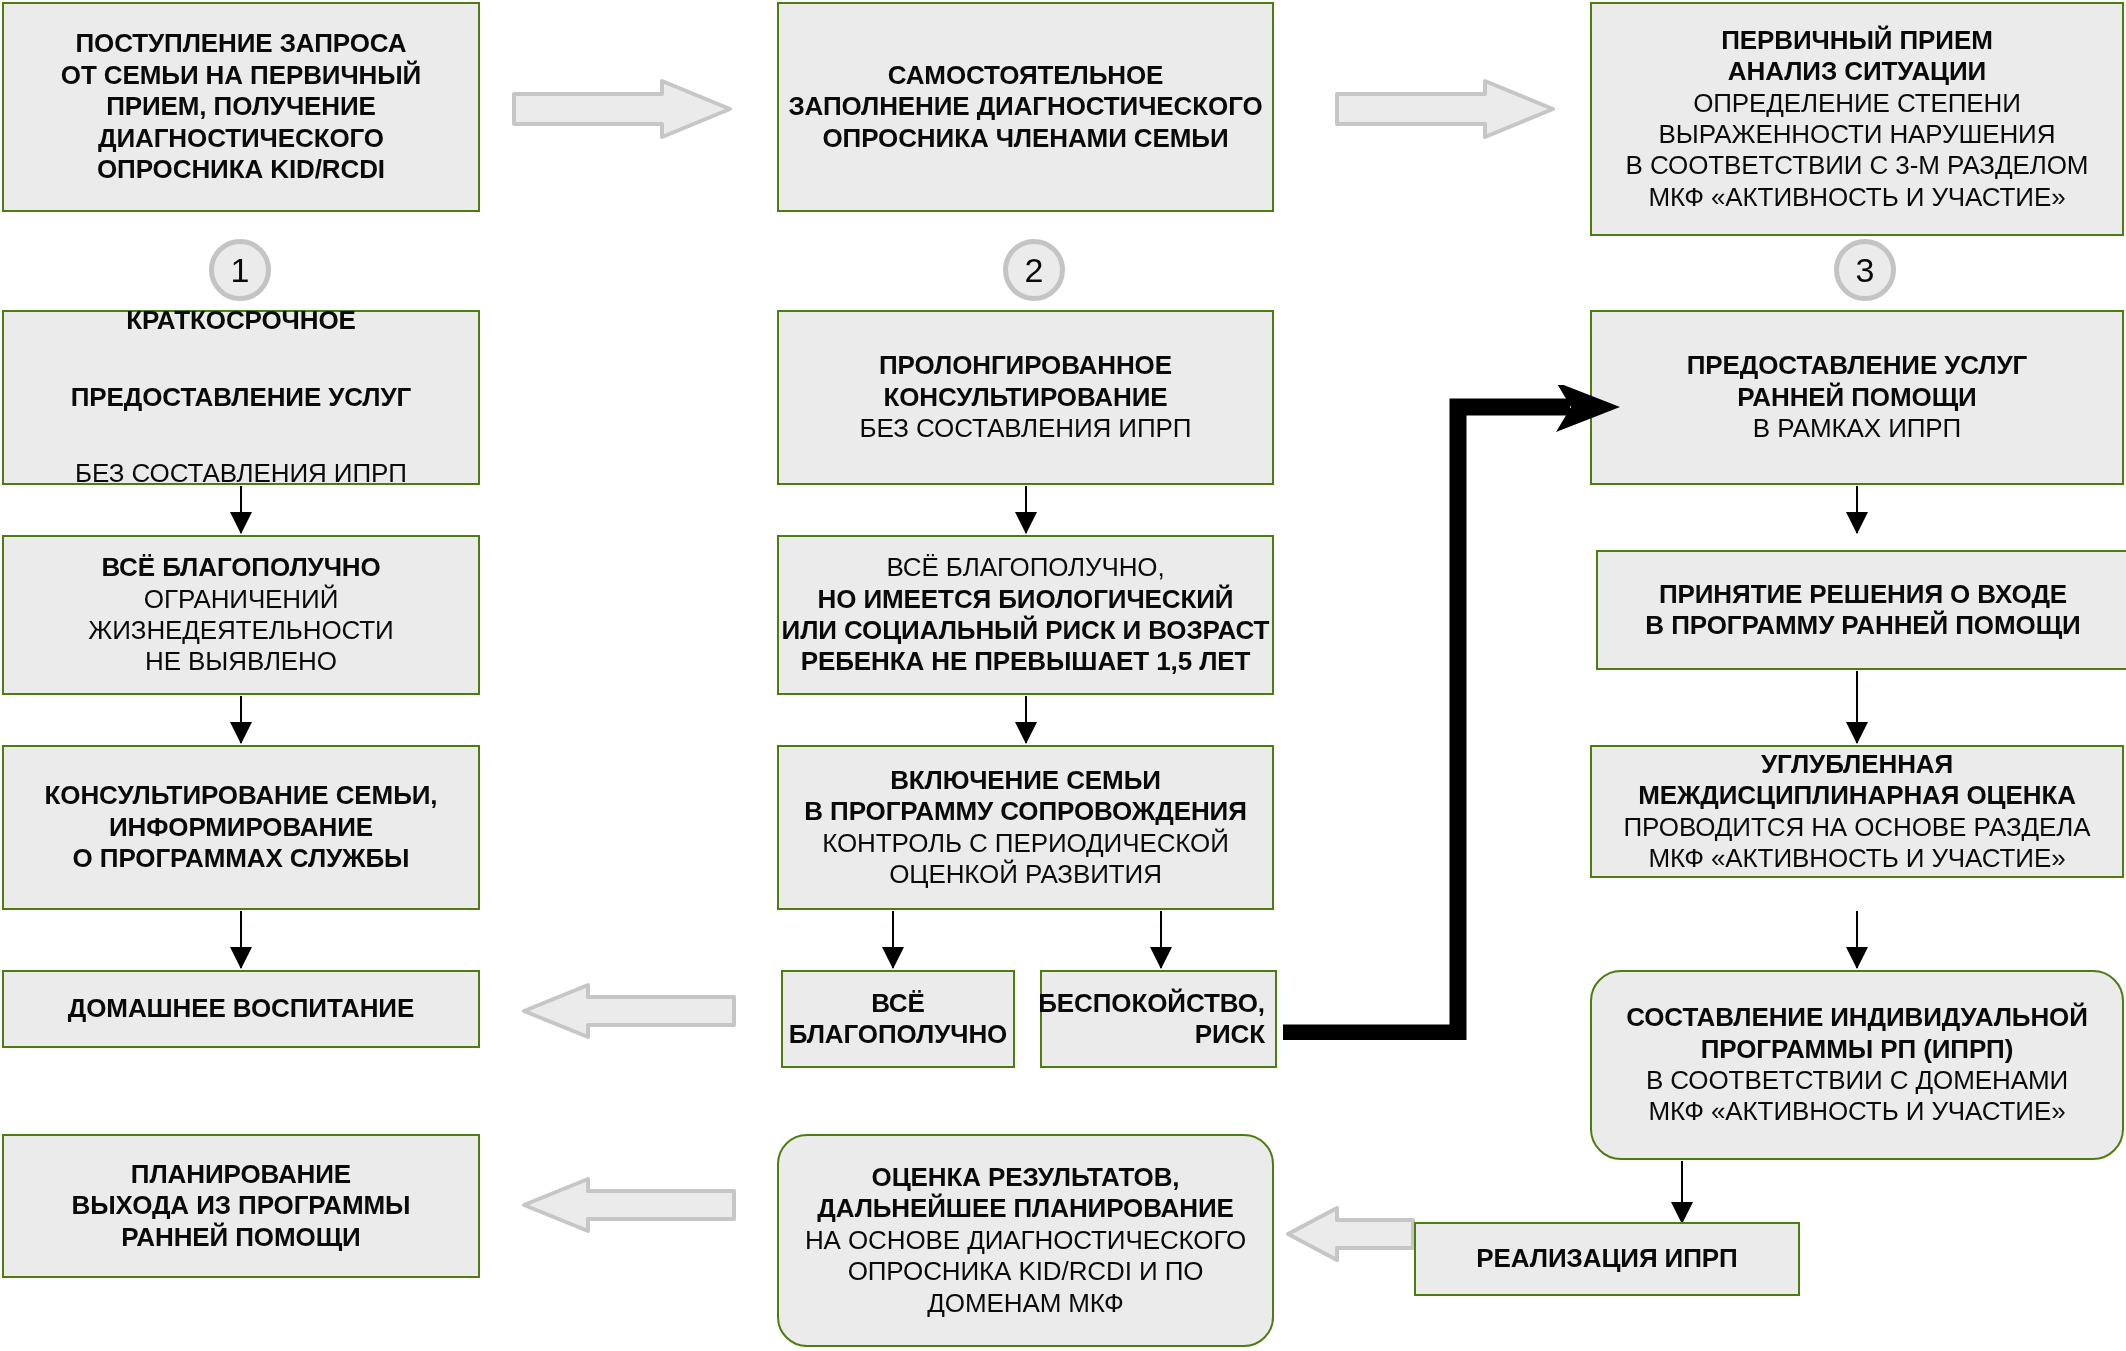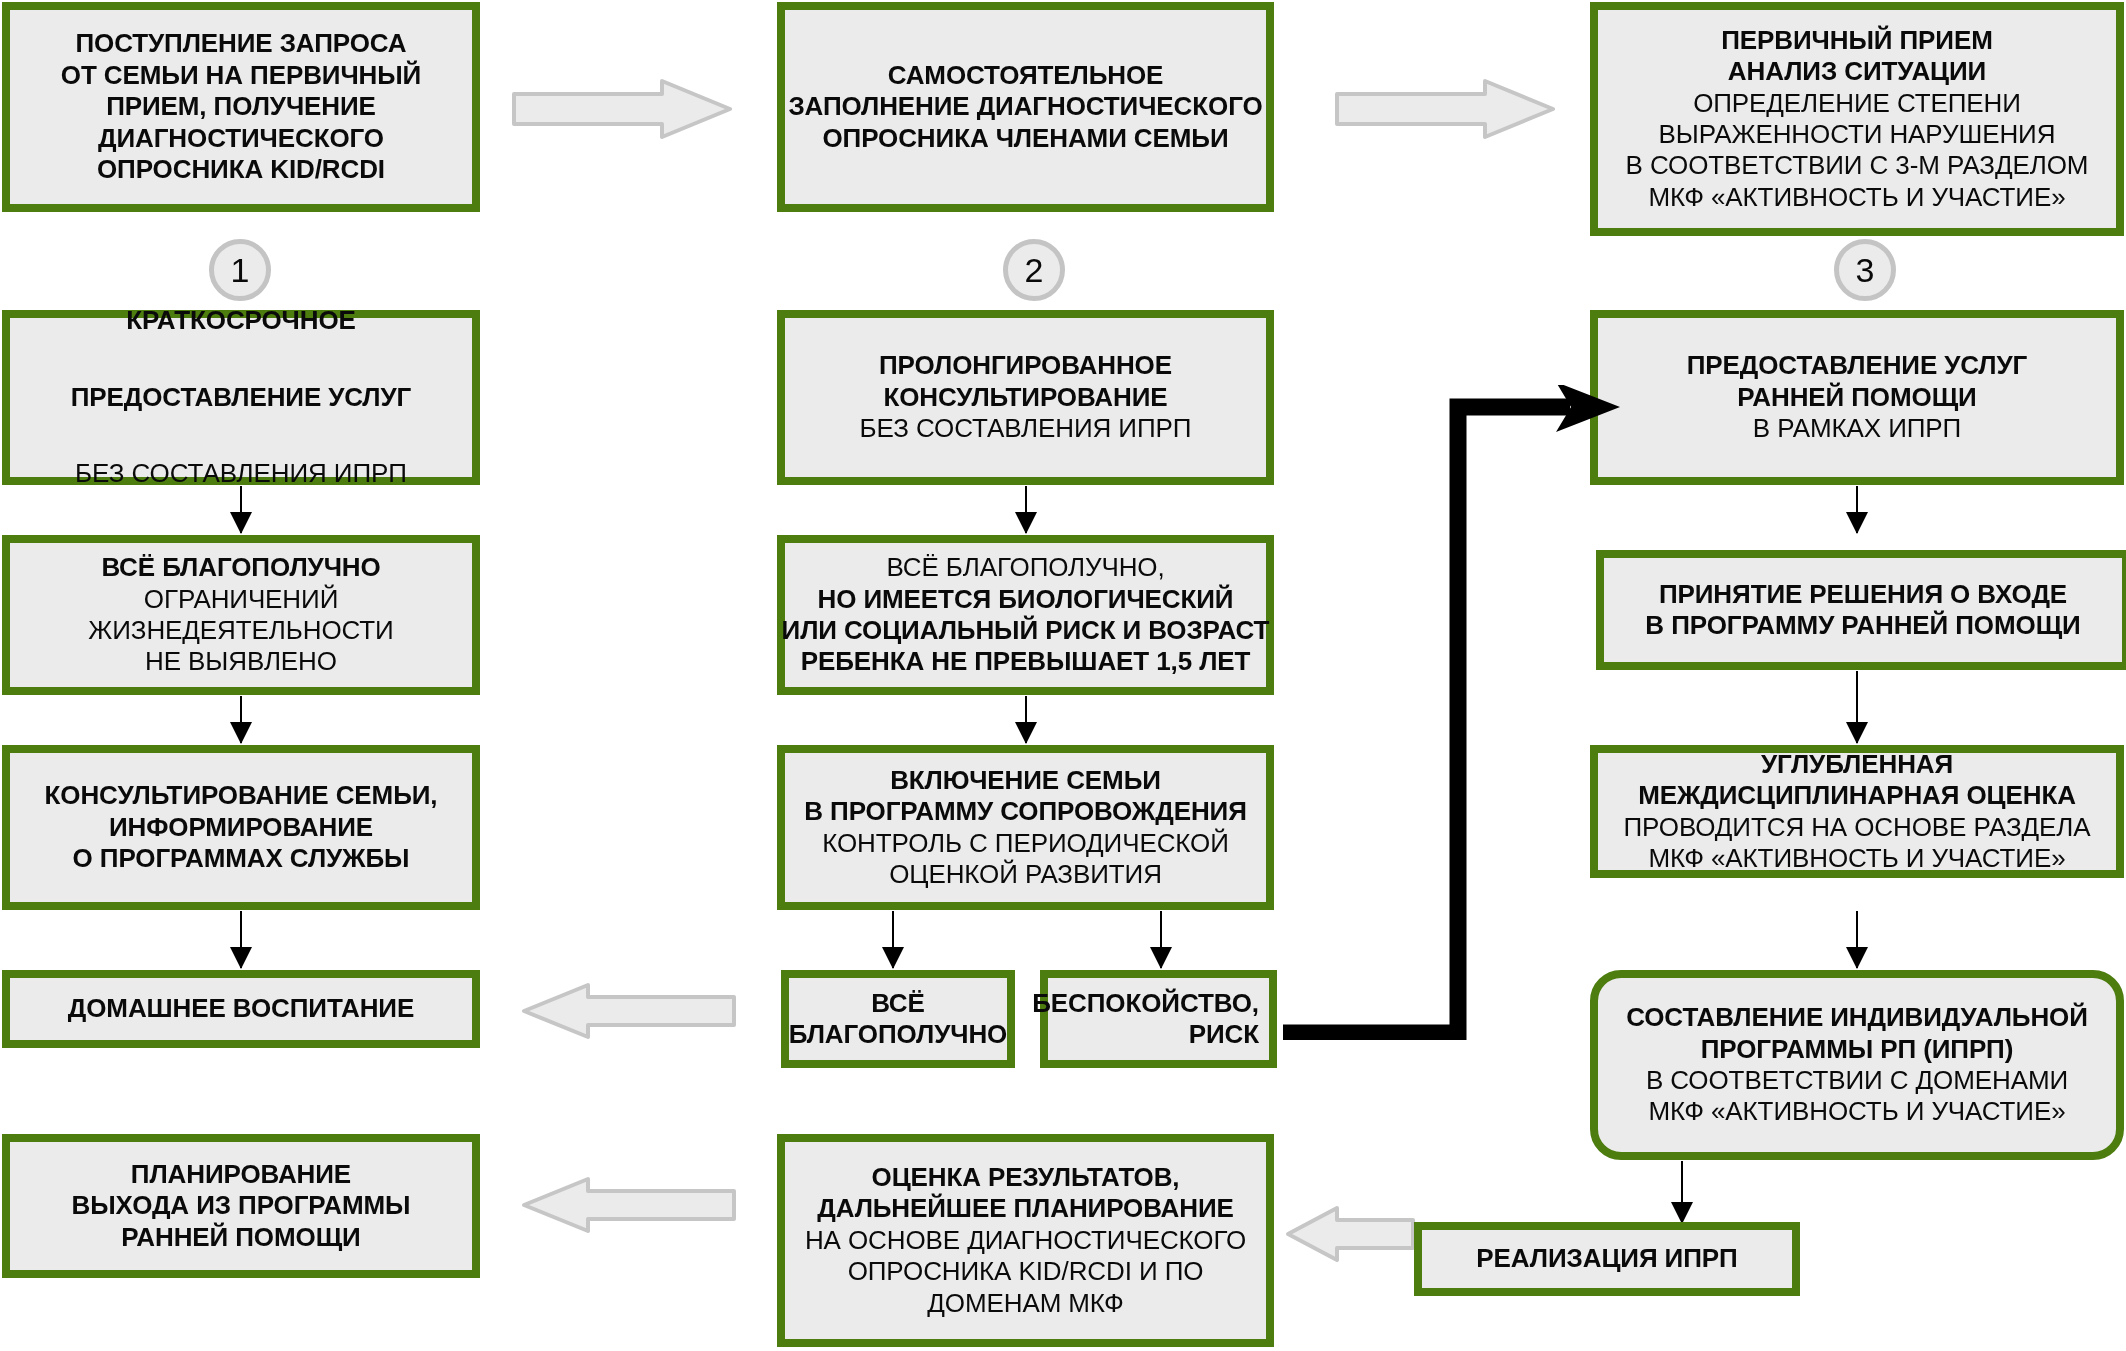"ПОСТУПЛЕНИЕ ЗАПРОСА" .node { border: 8px solid #4d7c0f -> 2px solid #4d7c0f }
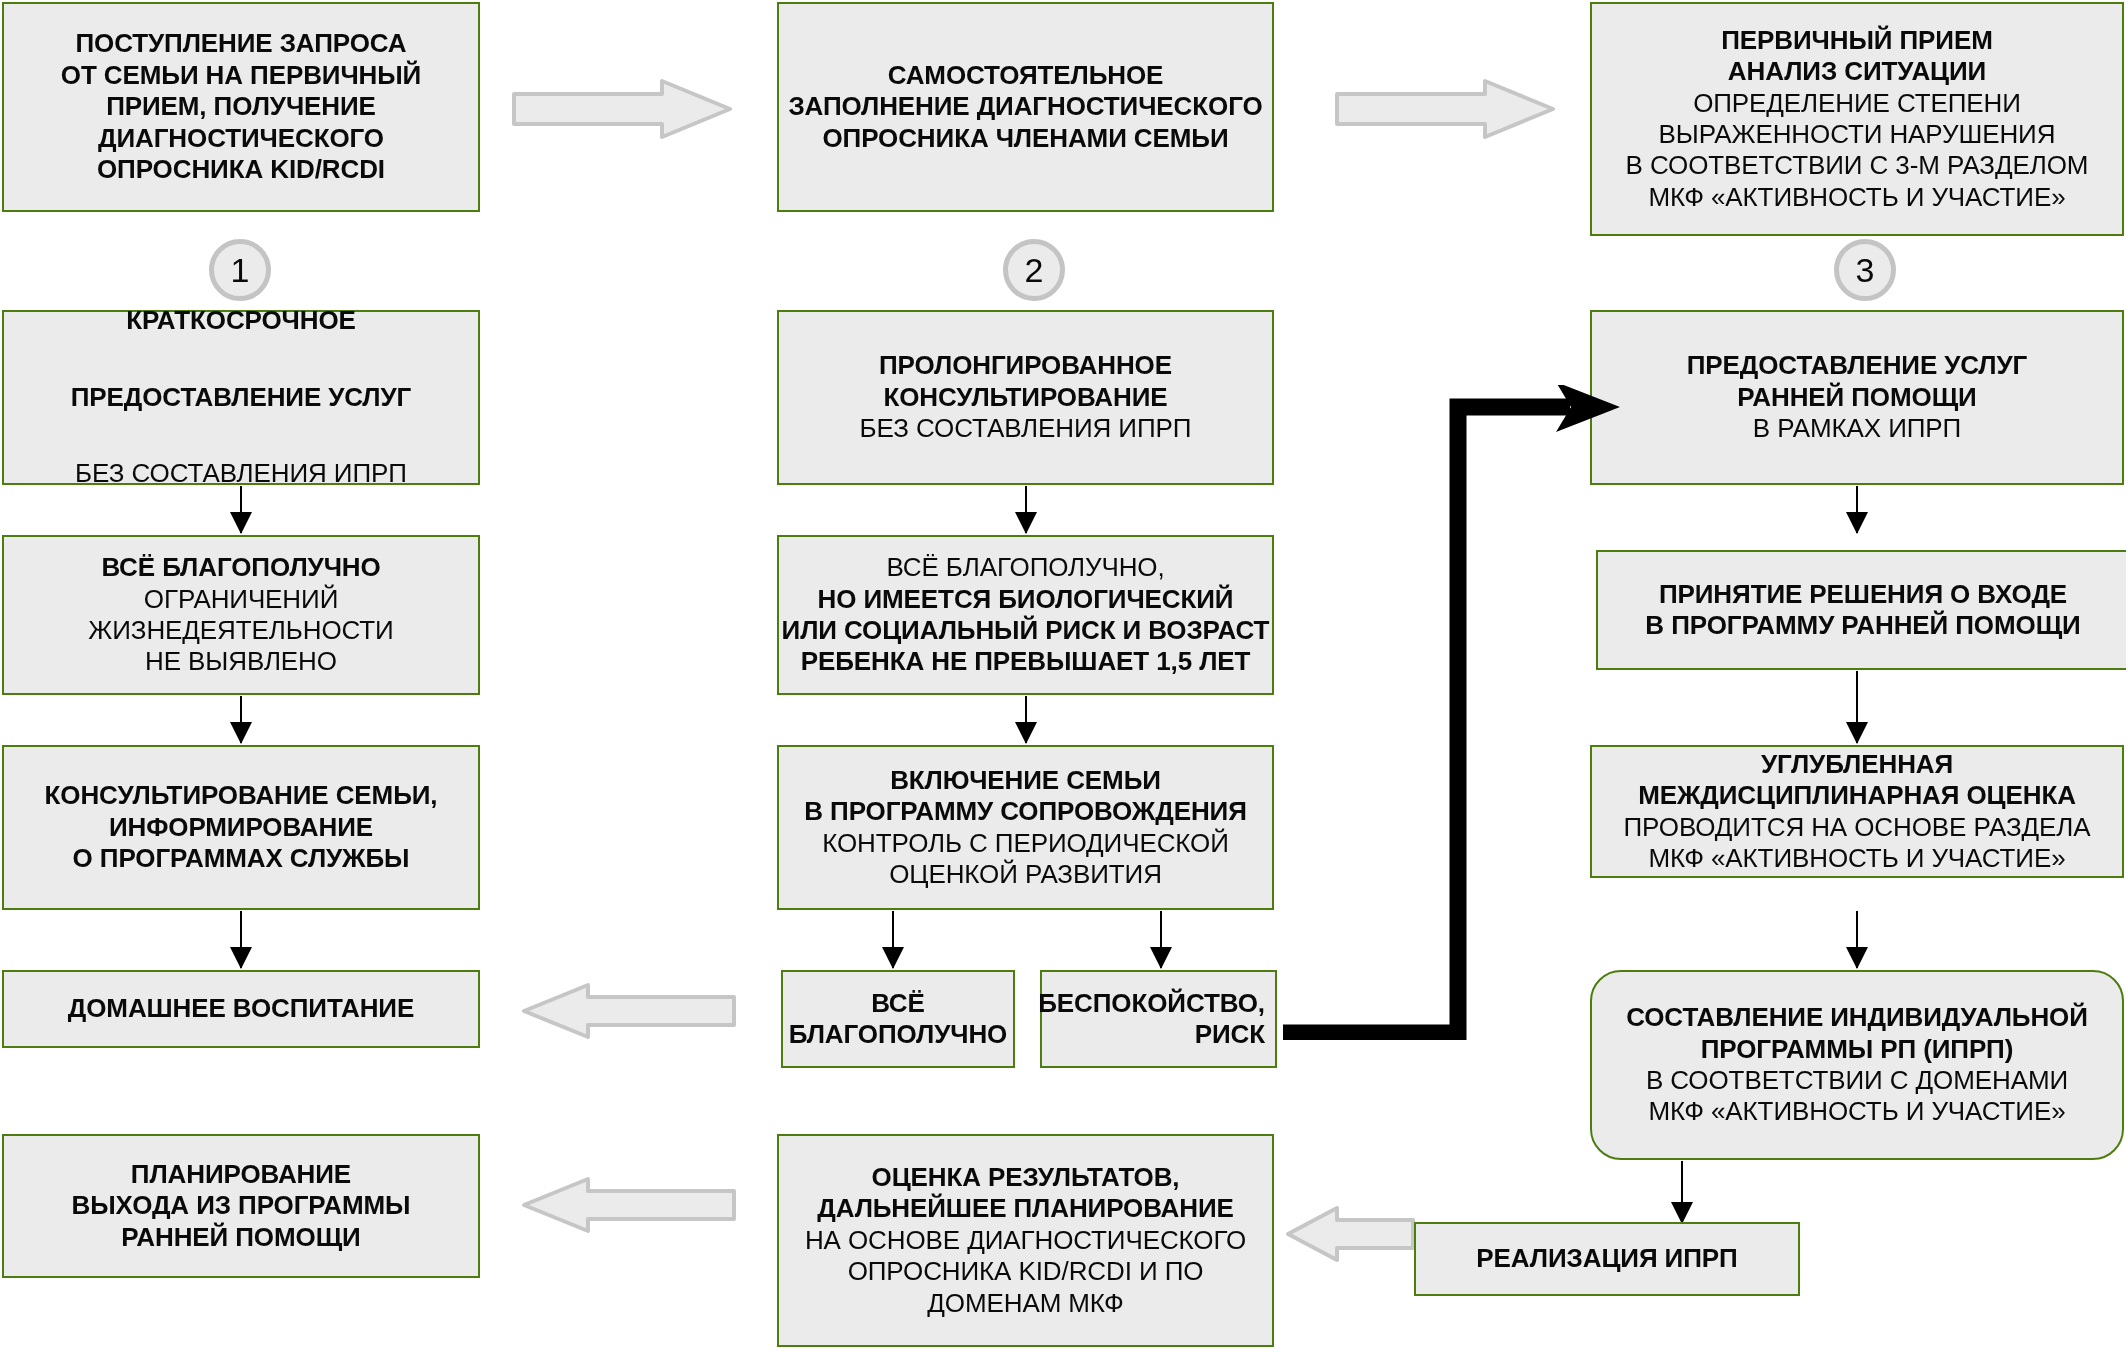"ОЦЕНКА РЕЗУЛЬТАТОВ," div.node { border-radius: none -> 30px }
